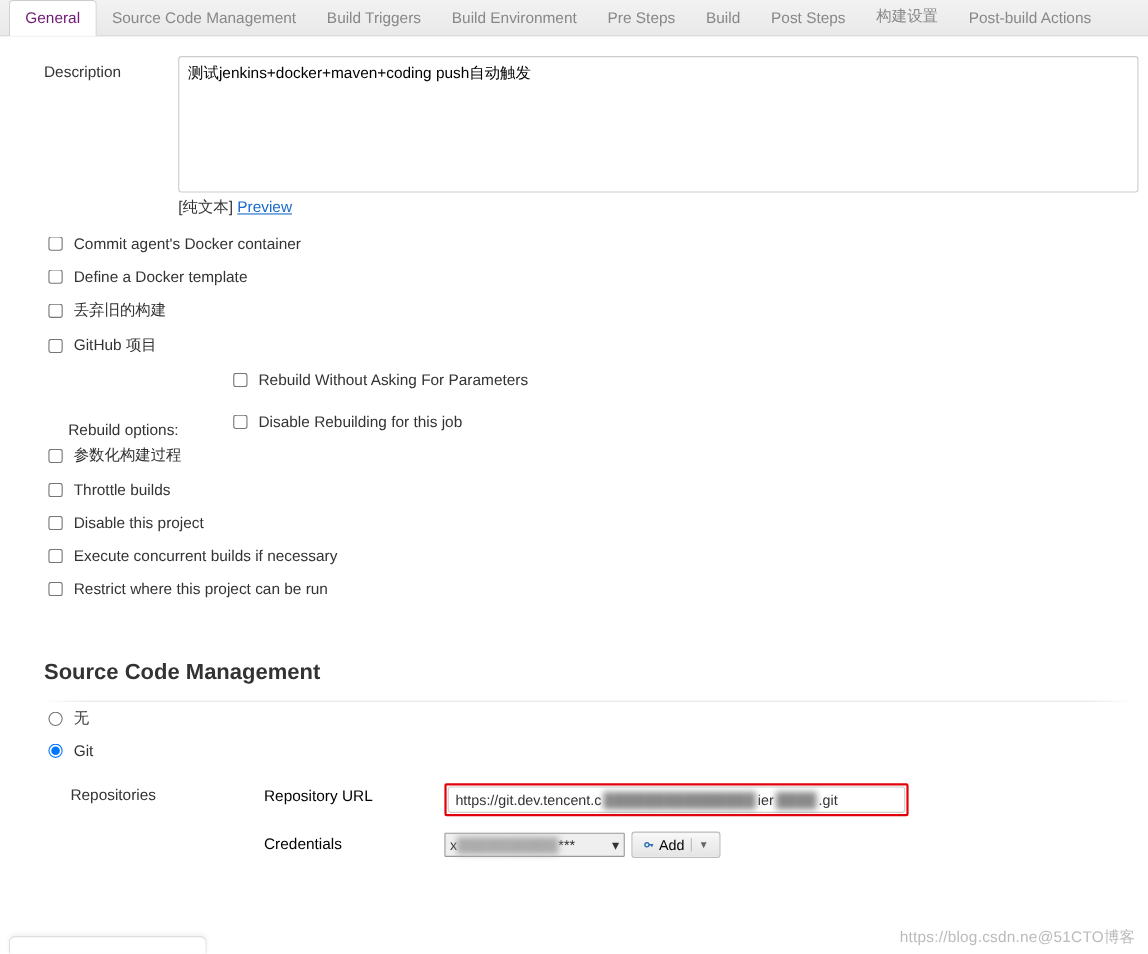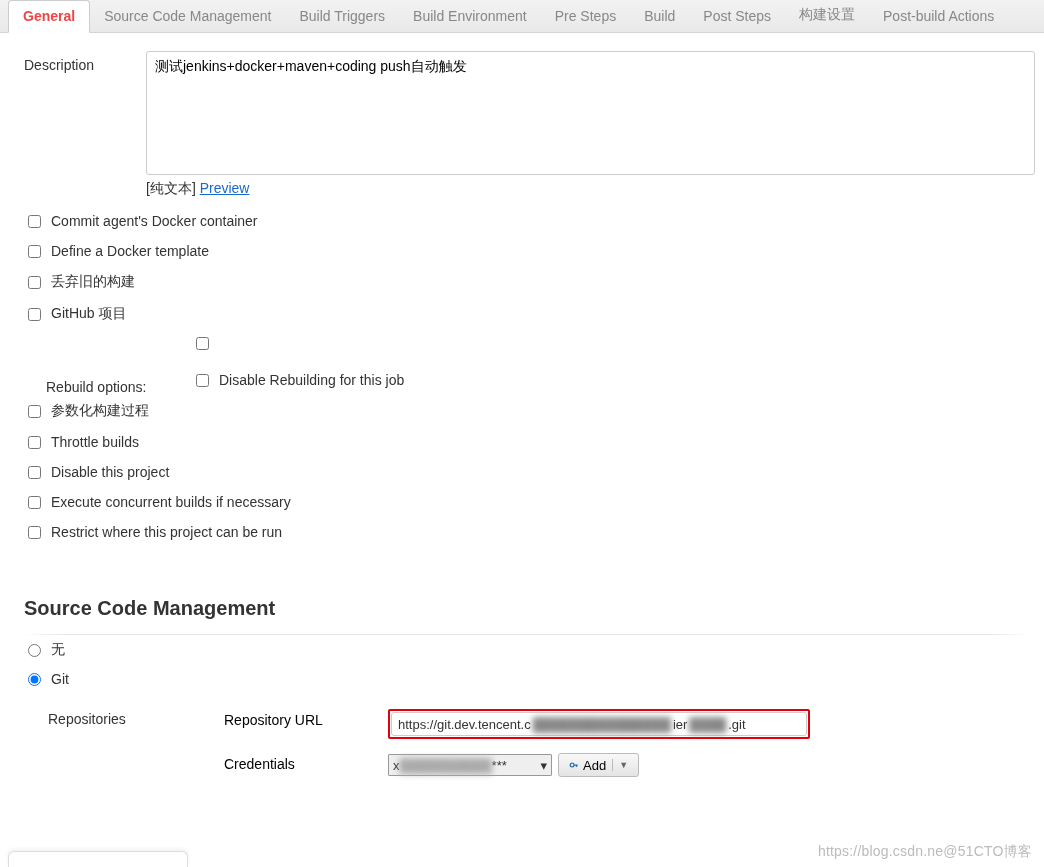"General" .tab.active { color: #ef4444 -> #701a75; font-weight: bold -> normal }
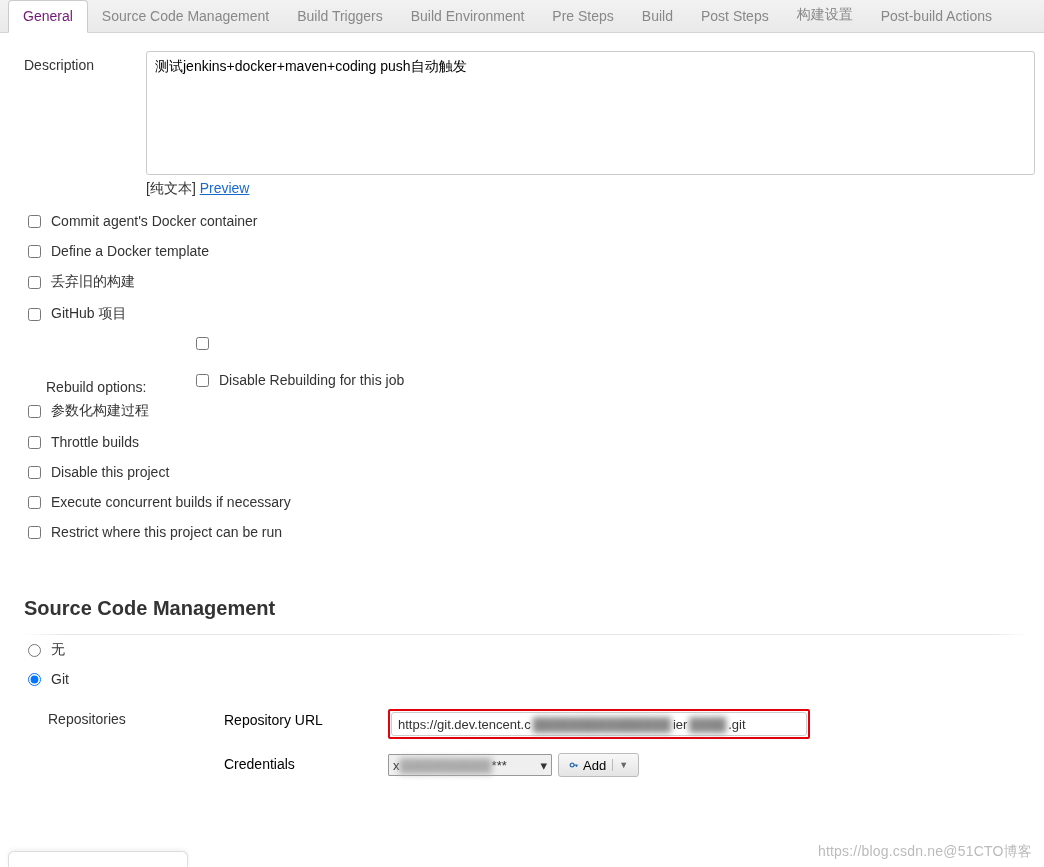"Description" .content { padding: 18px 15px 0 24px -> 18px 15px 0 40px }
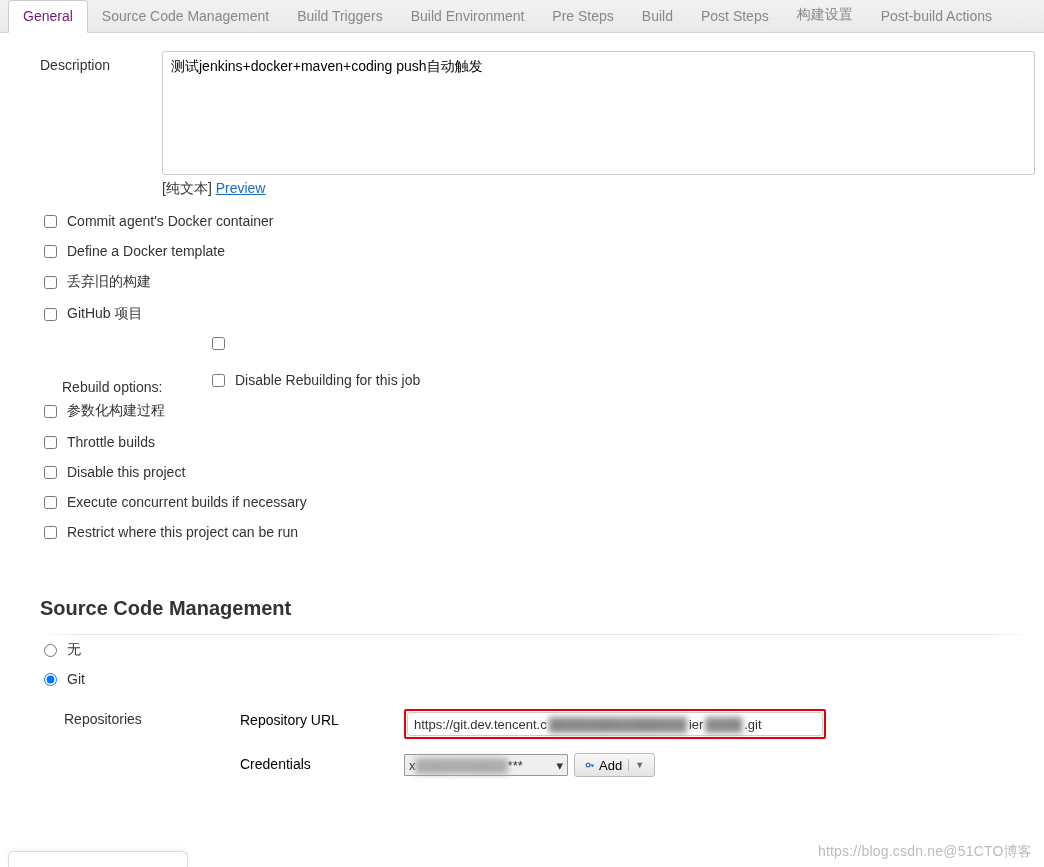"Rebuild Without Asking For Parameters" span { html: none -> <span>Rebuild Without Asking For Parameters</span> }
